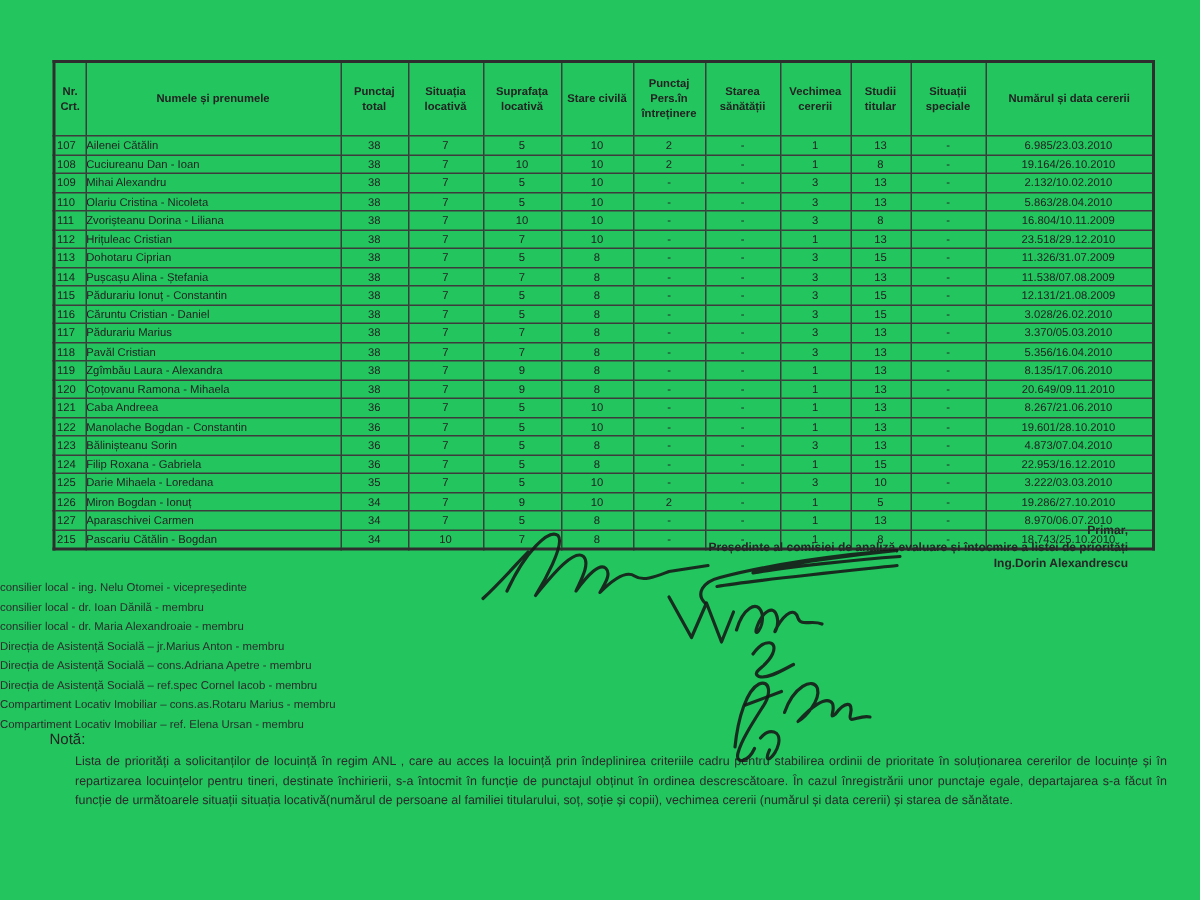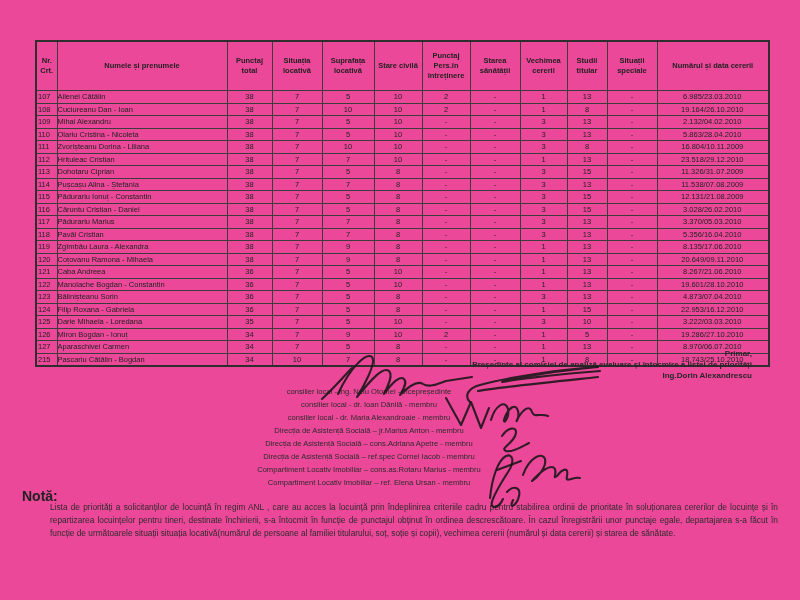"Nr. Crt." .doc { background: #ec4899 -> #22c55e }
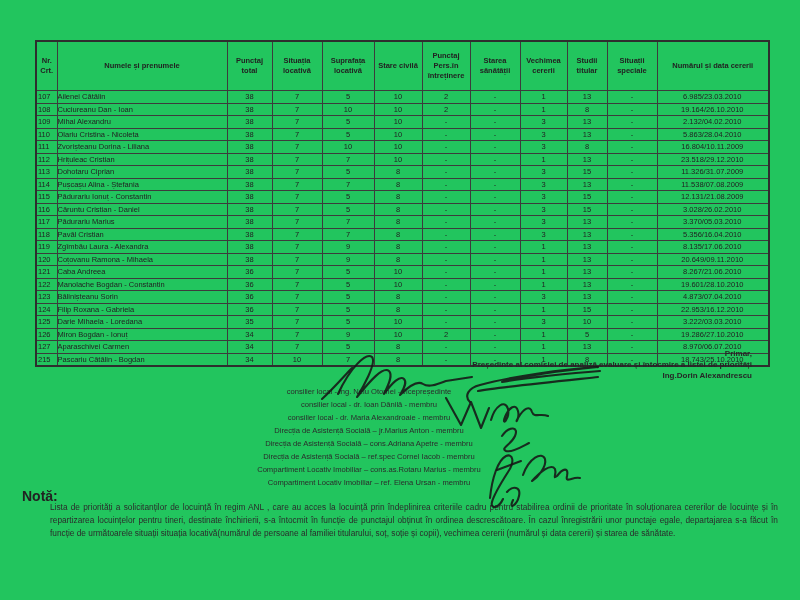"2.132/04.02.2010" td.col-date { text: 2.132/04.02.2010 -> 2.132/10.02.2010 }
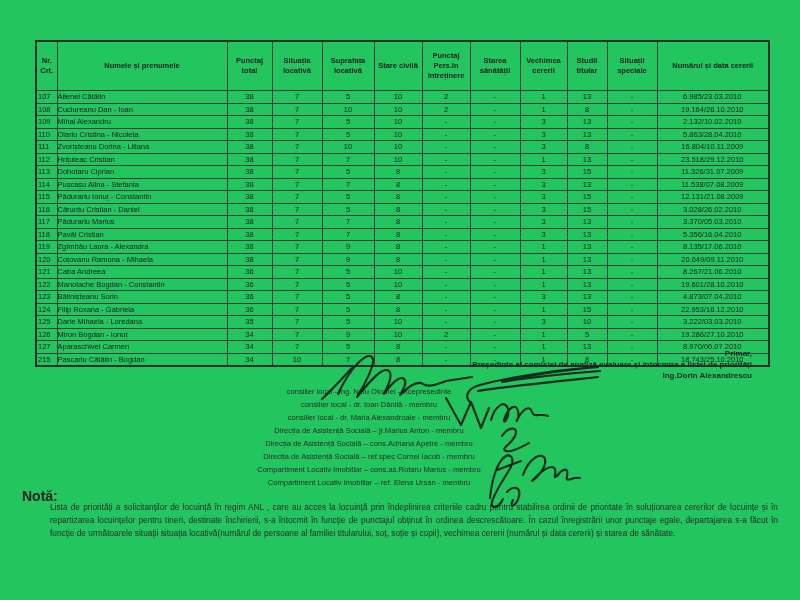"consilier local - ing. Nelu" .committee { text-align: center -> left }
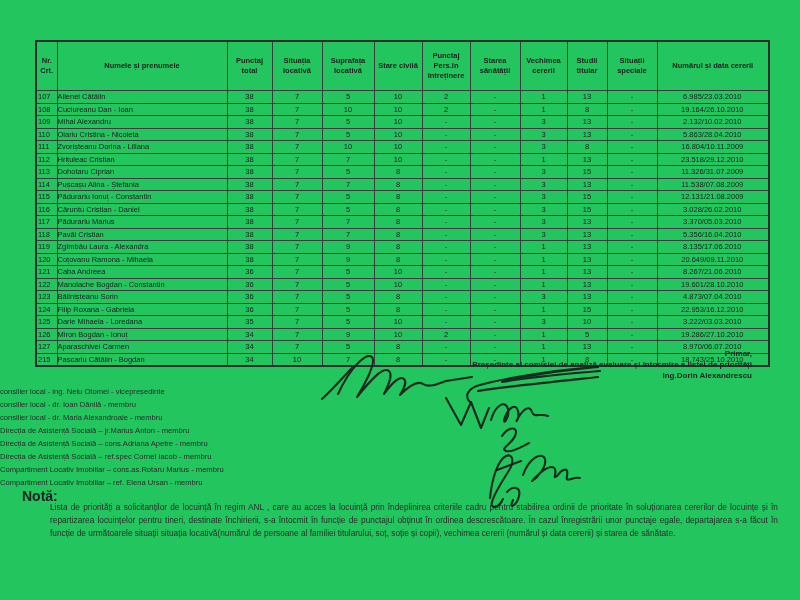"Notă:" .note-label { font-size: 14px -> 10px; font-weight: bold -> normal; left: 22px -> 33px }
